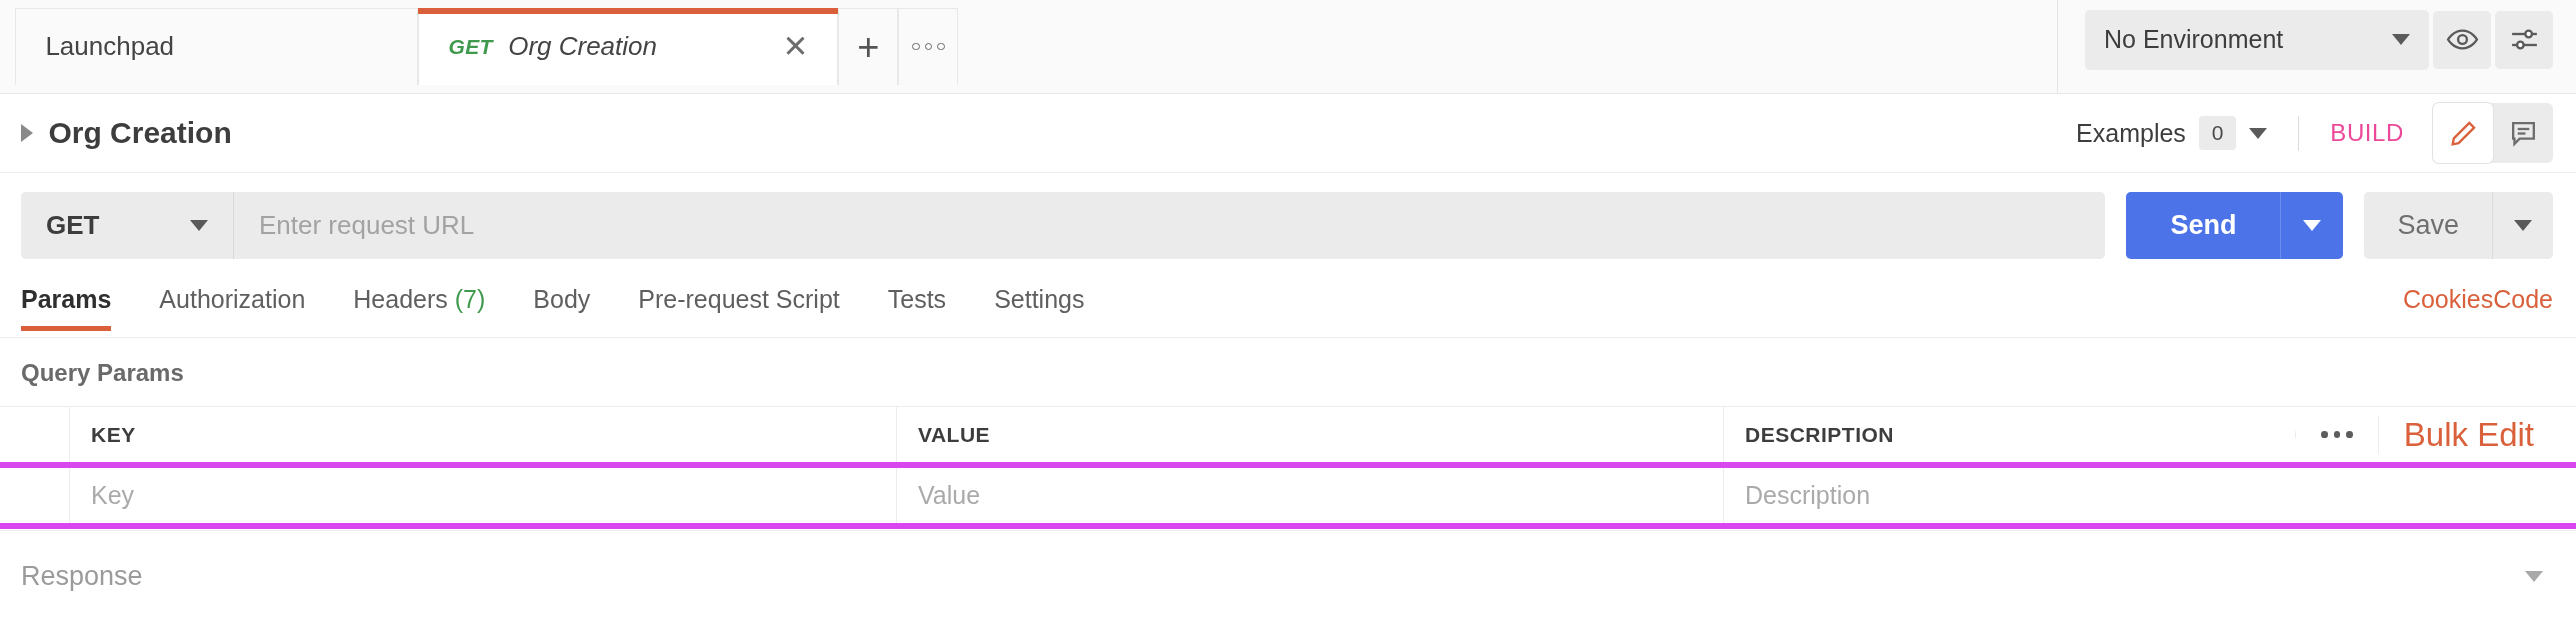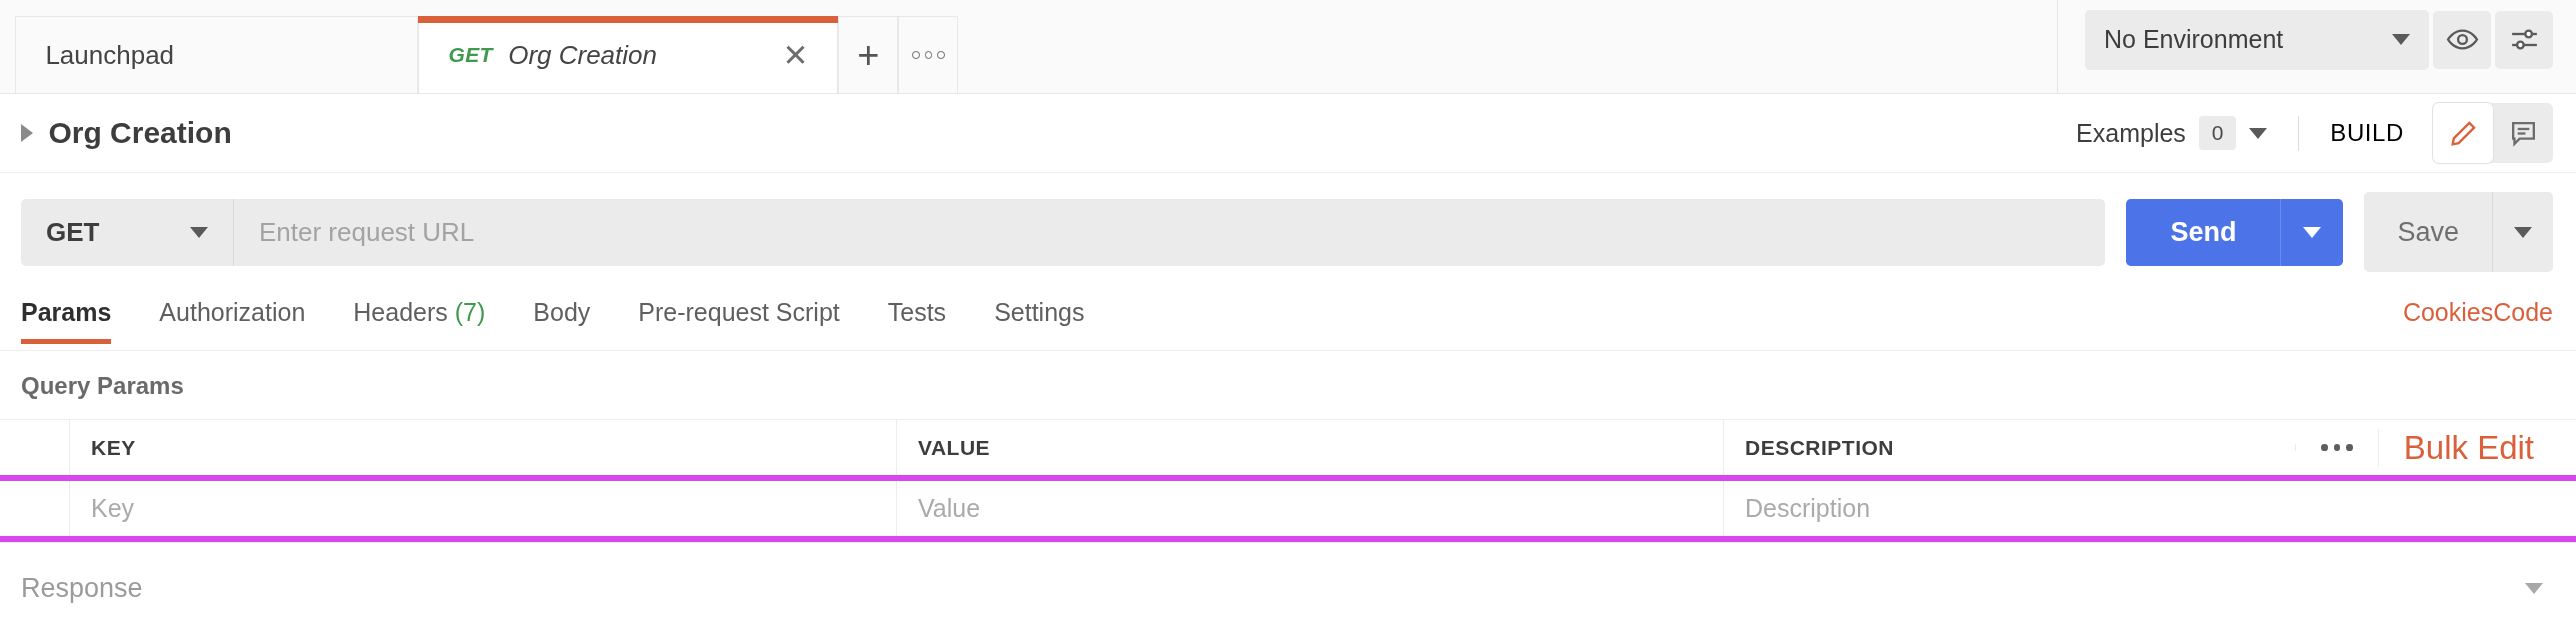"Launchpad" .tabs { align-items: flex-end -> center }
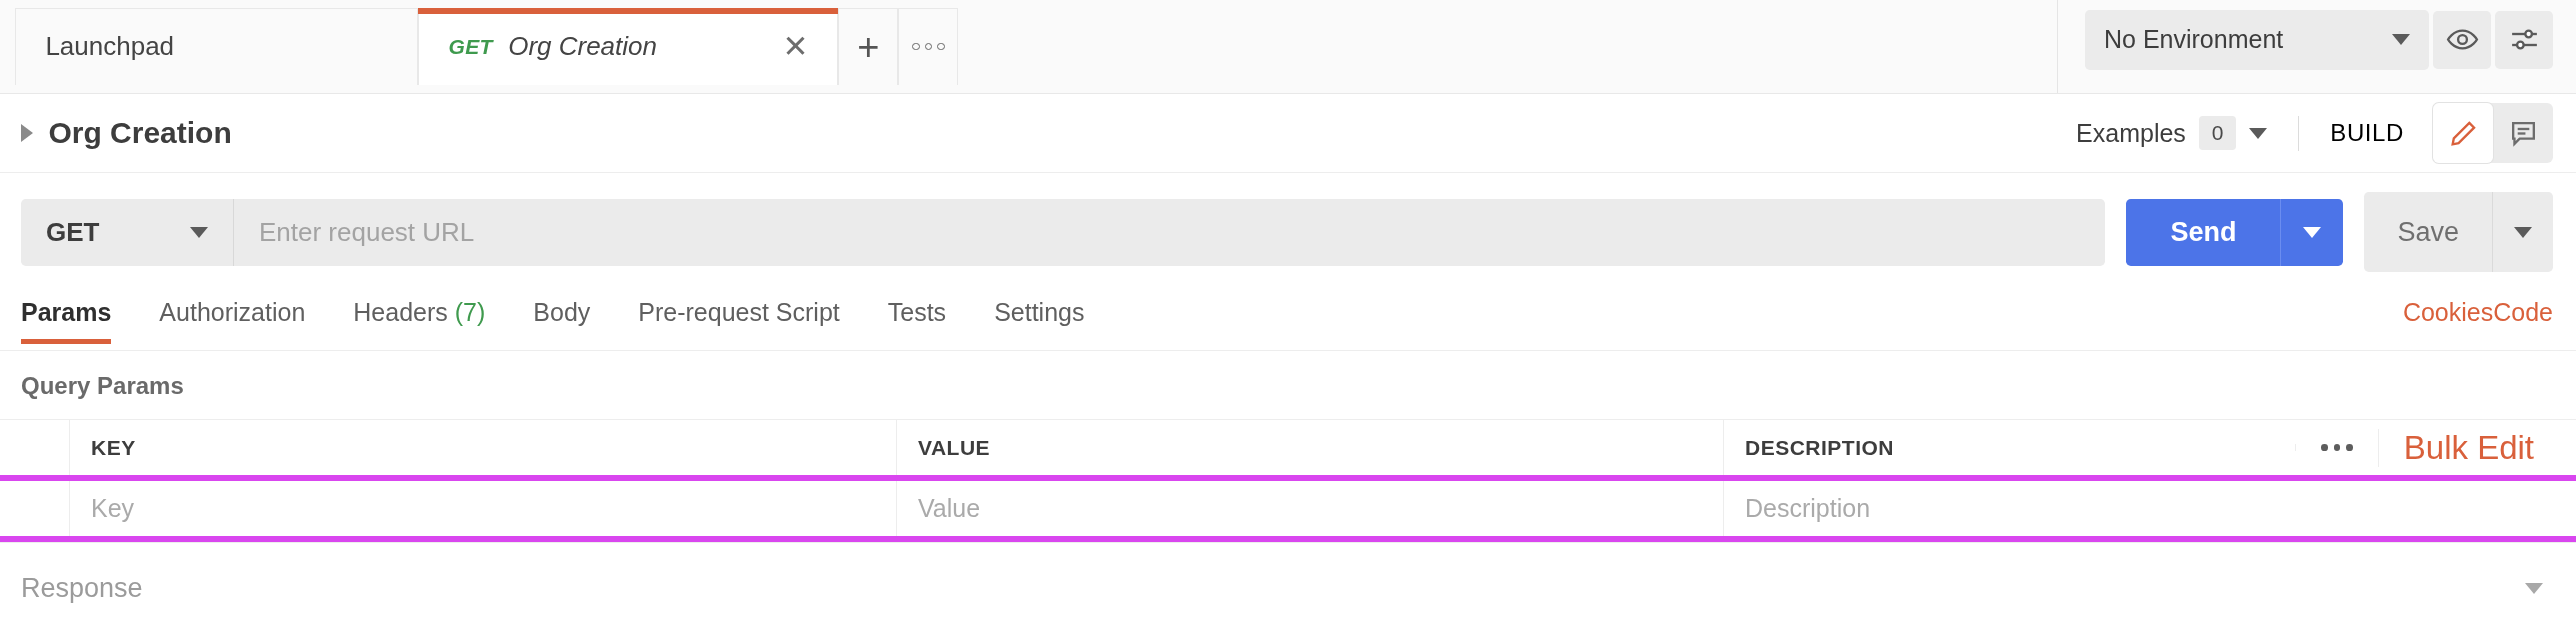"BUILD" .build-label { color: #000000 -> #ec4899 }
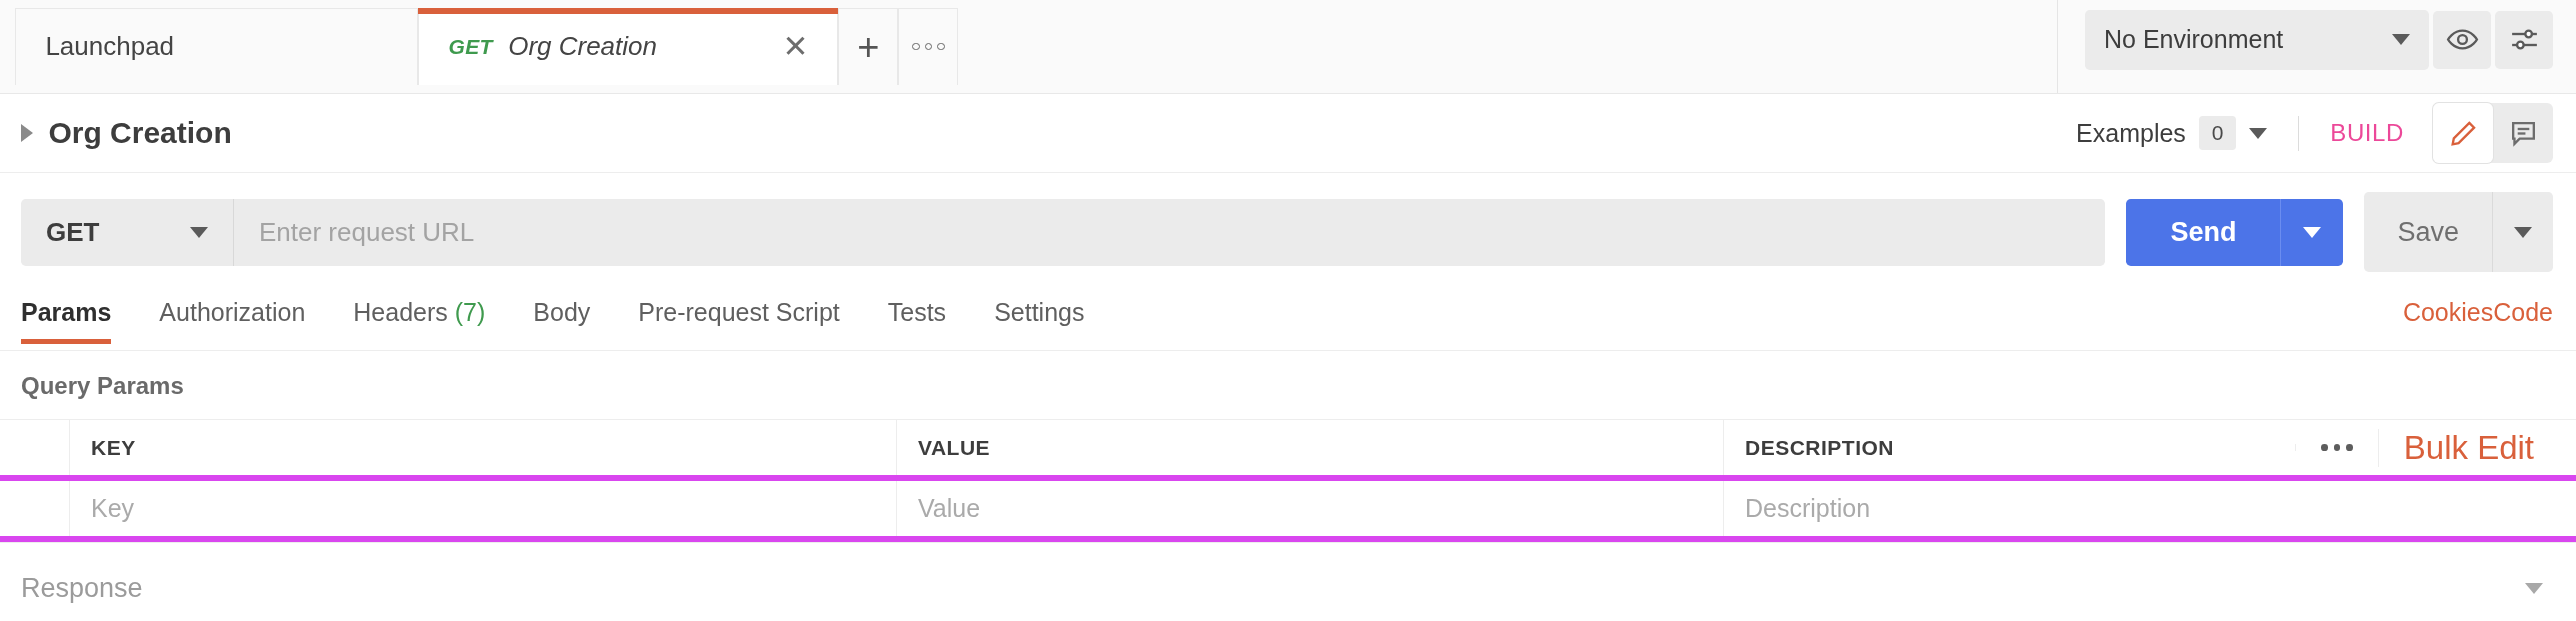"Save" .save-group { height: 80px -> 67px }
